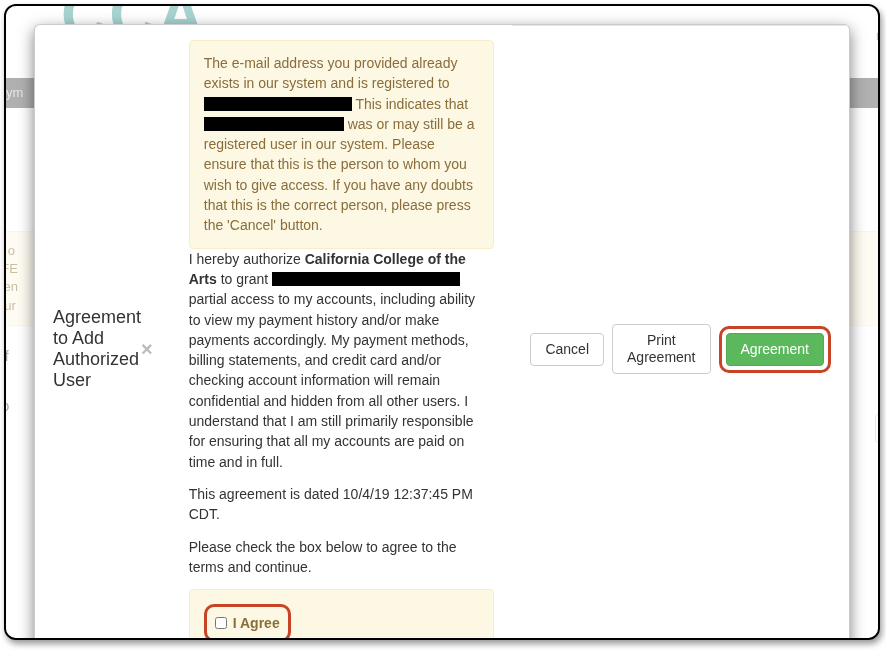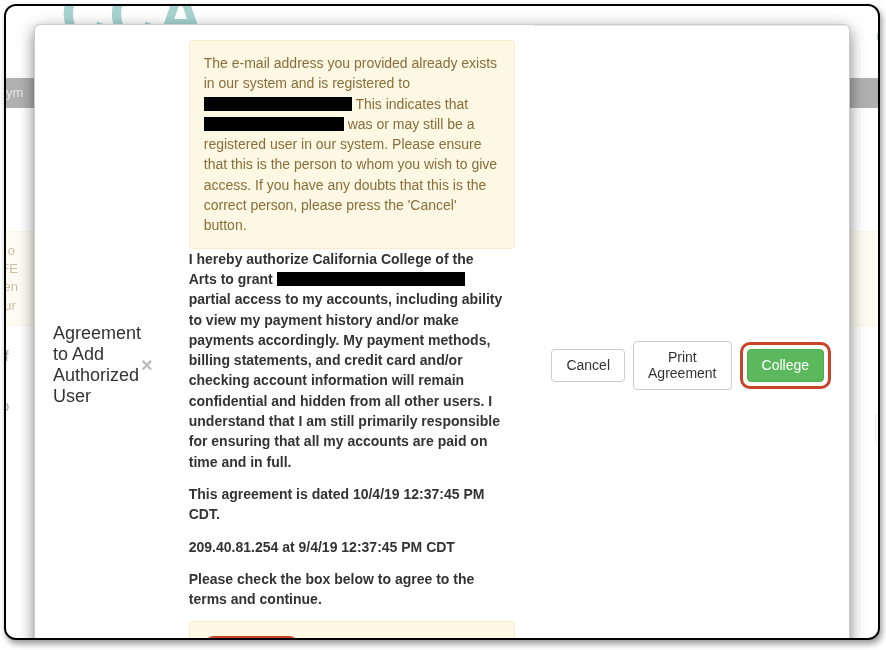"I hereby authorize California College" .modal-body p { font-weight: bold -> none }
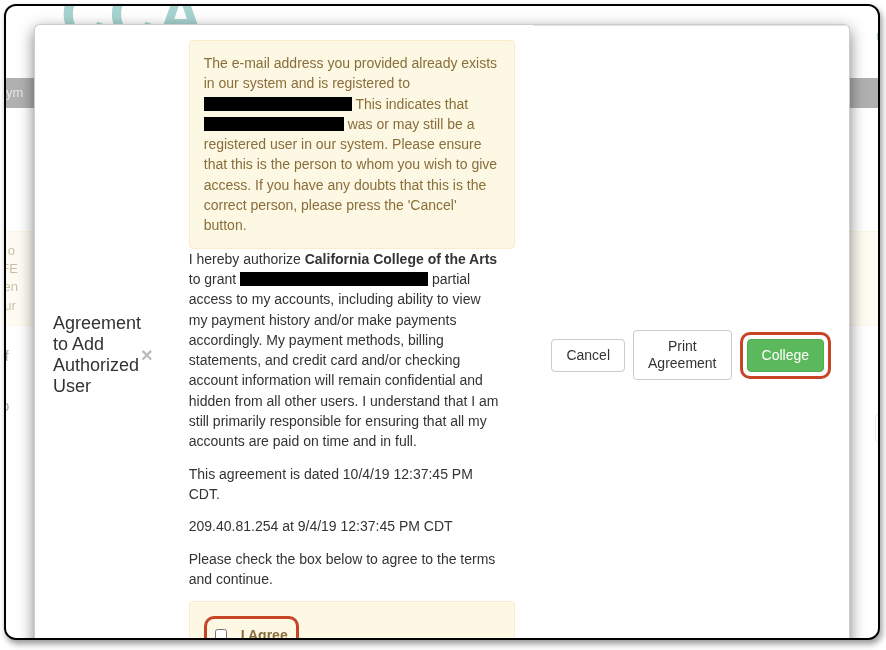"College" button.btn { text: College -> Agreement }
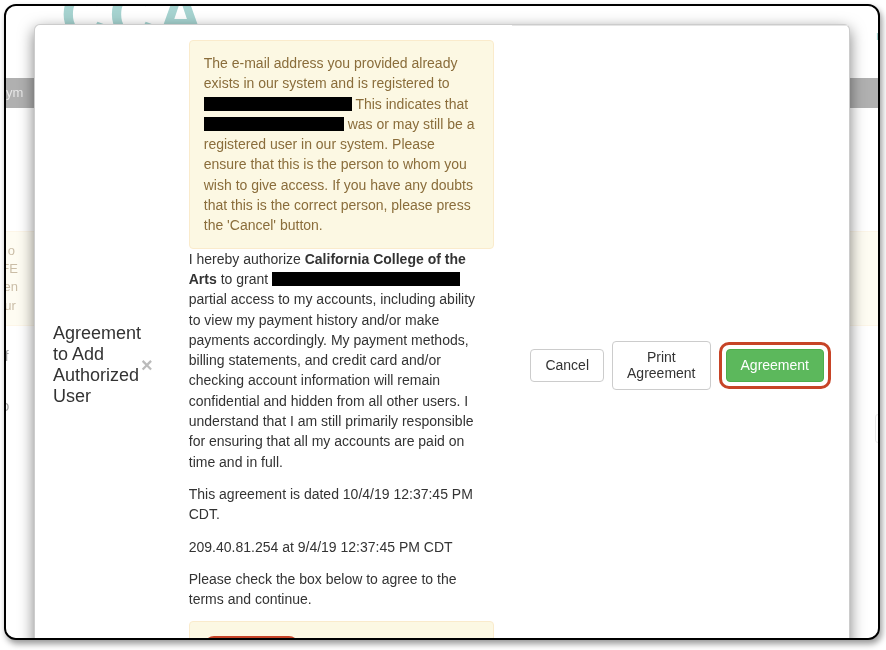"209.40.81.254 at 9/4/19 12:37:45 PM" p { html: <p>209.40.81.254 at 9/4/19 12:37:45 PM CDT</p> -> none }
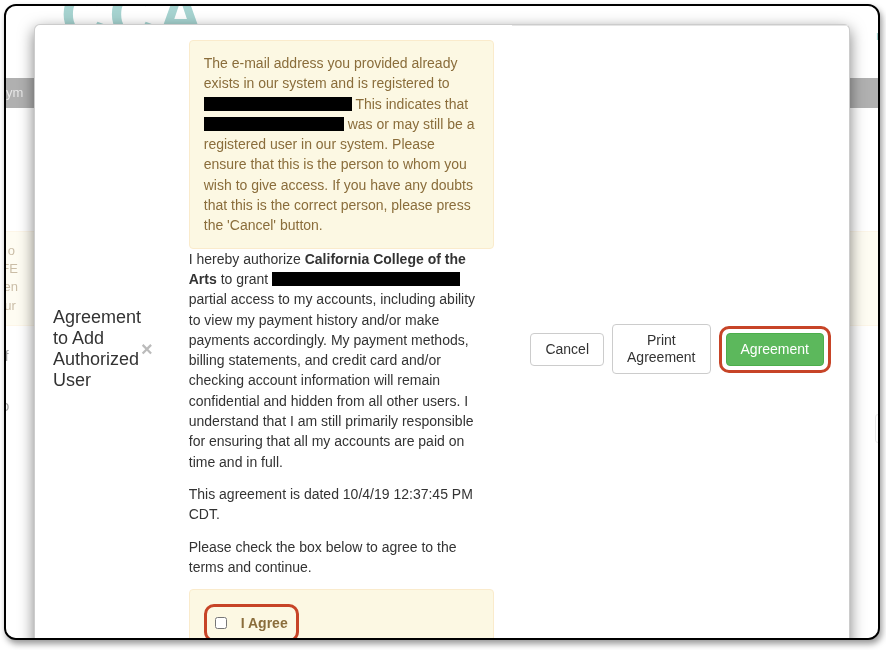"I Agree" .agree-inner { gap: 14px -> 6px }
